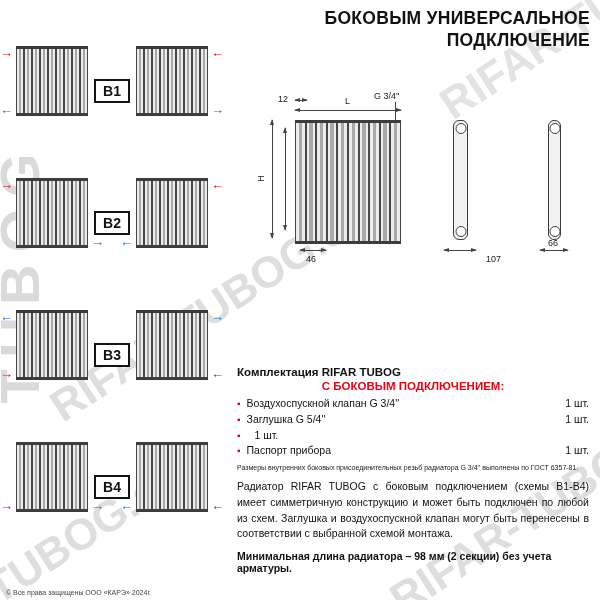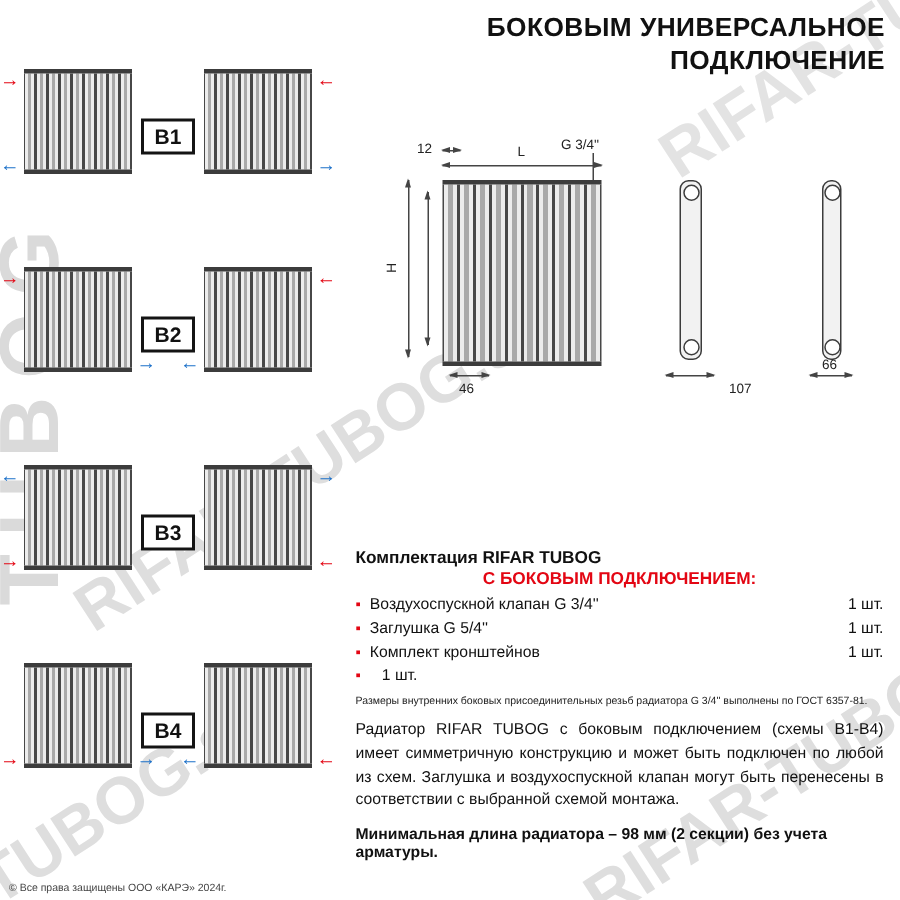"Комплект кронштейнов" span.name { html: <span>Комплект кронштейнов</span> -> none }
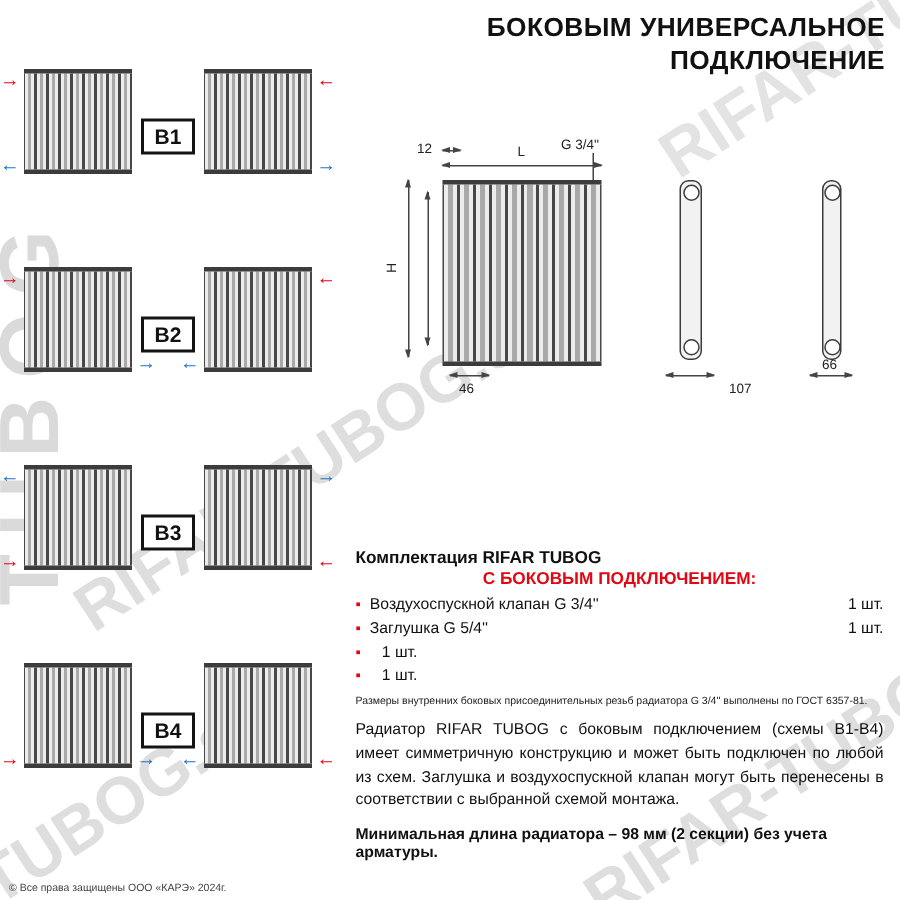"Паспорт прибора" span.name { html: none -> <span>Паспорт прибора</span> }
